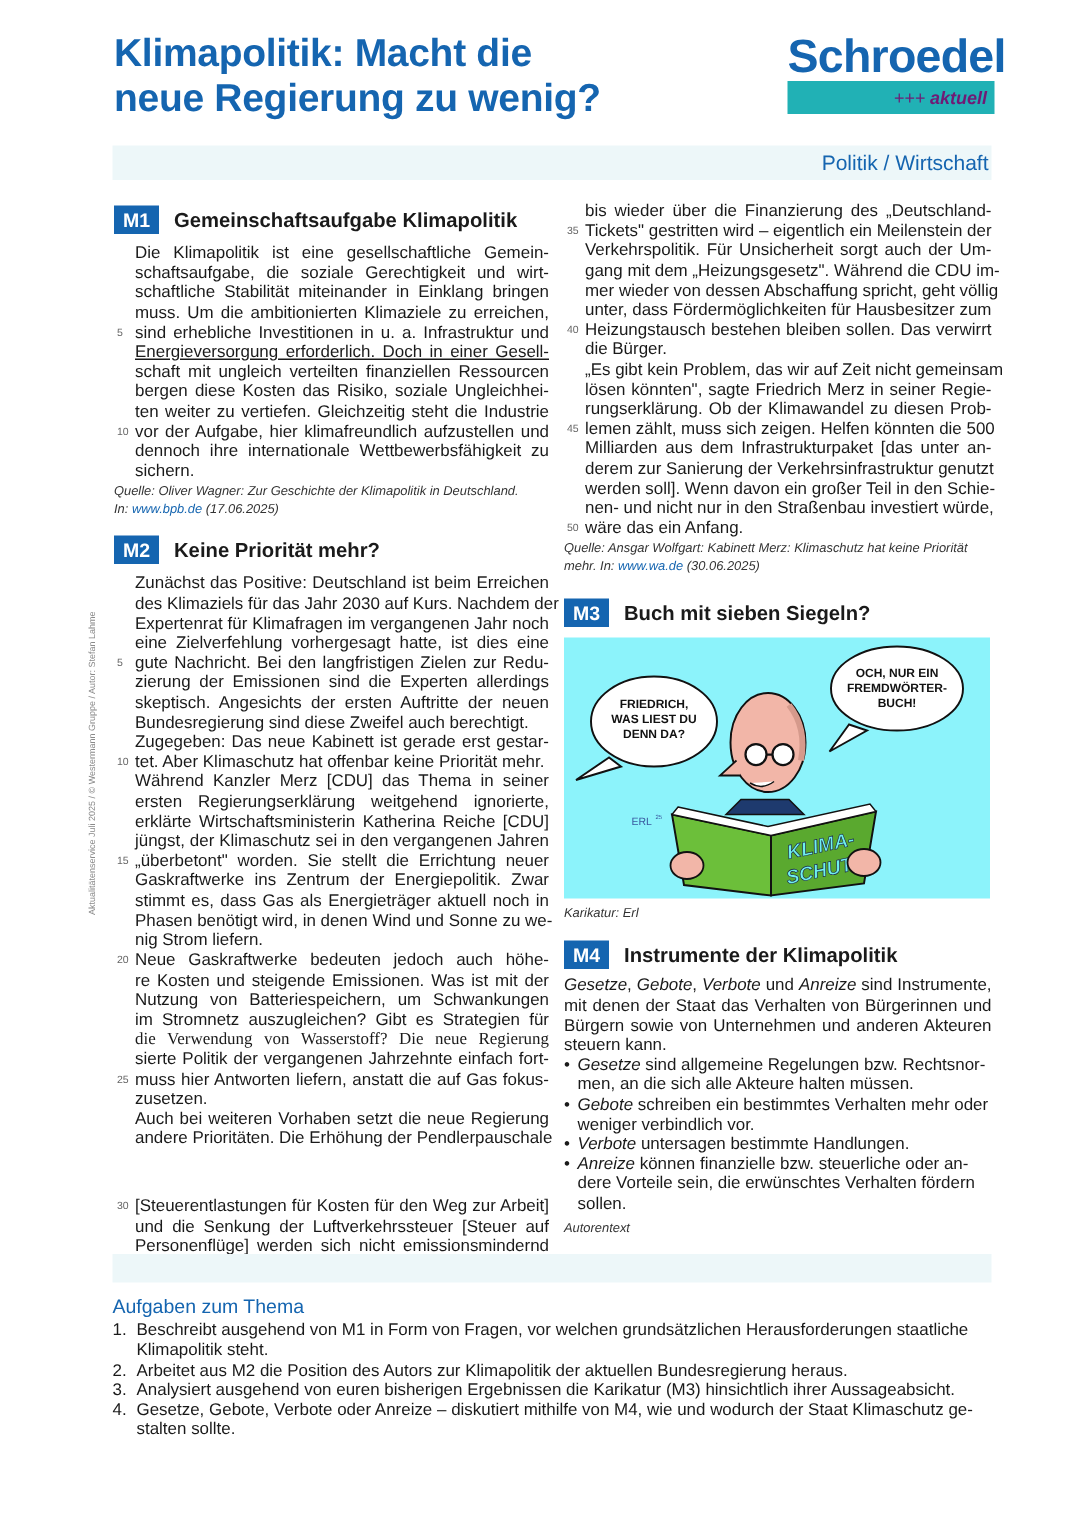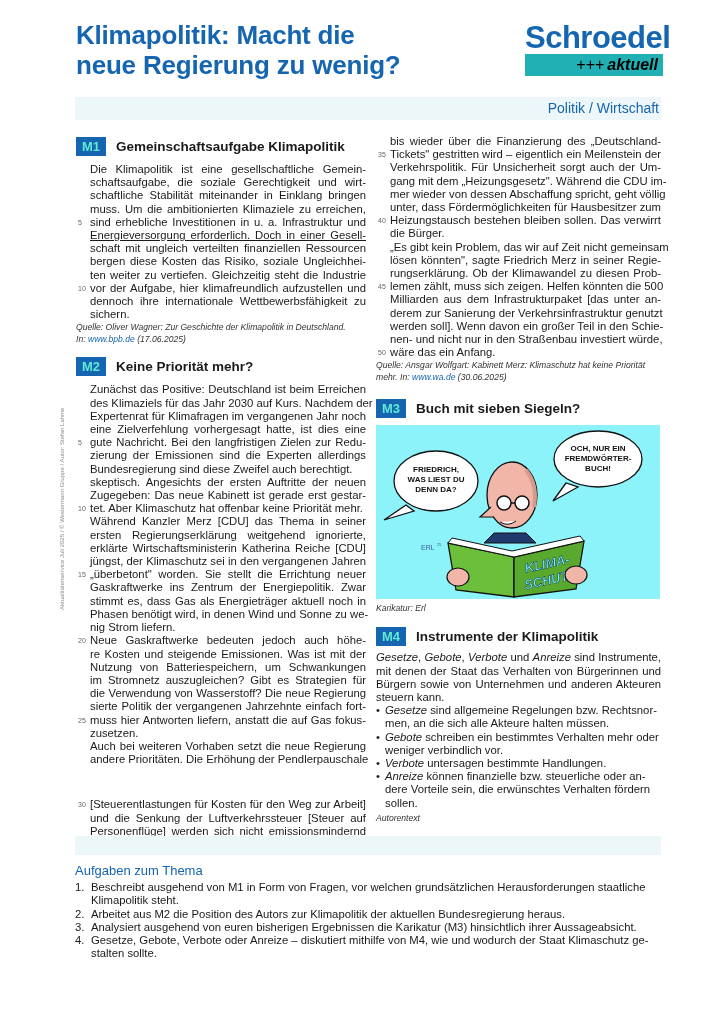"+++ aktuell" .logo-bar { color: #000000 -> #701a75; font-size: 16px -> 12px }
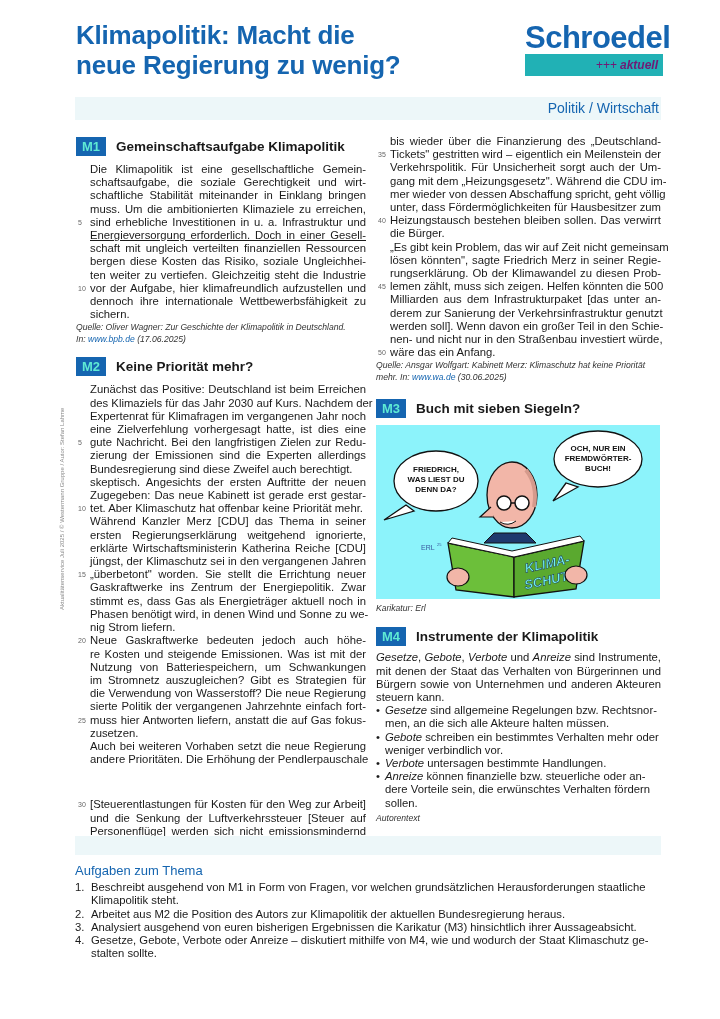"M1" .m-badge { color: #5eead4 -> #ffffff }
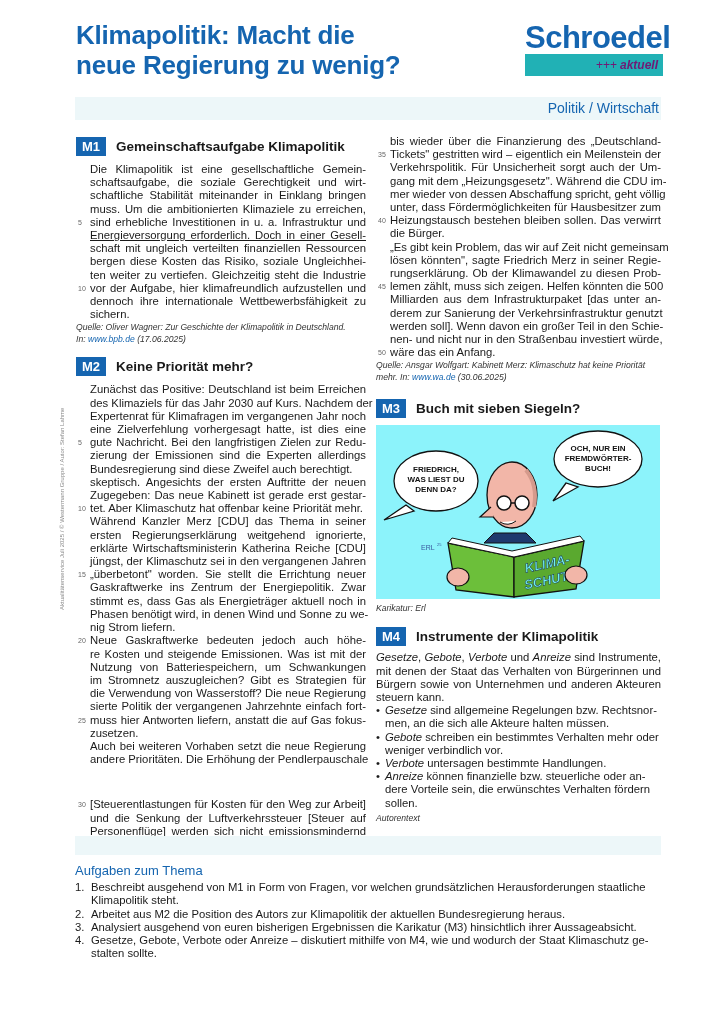"Bundesregierung sind diese Zweifel auch" div { order: before "skeptisch. Angesichts der ersten" -> after "skeptisch. Angesichts der ersten" }
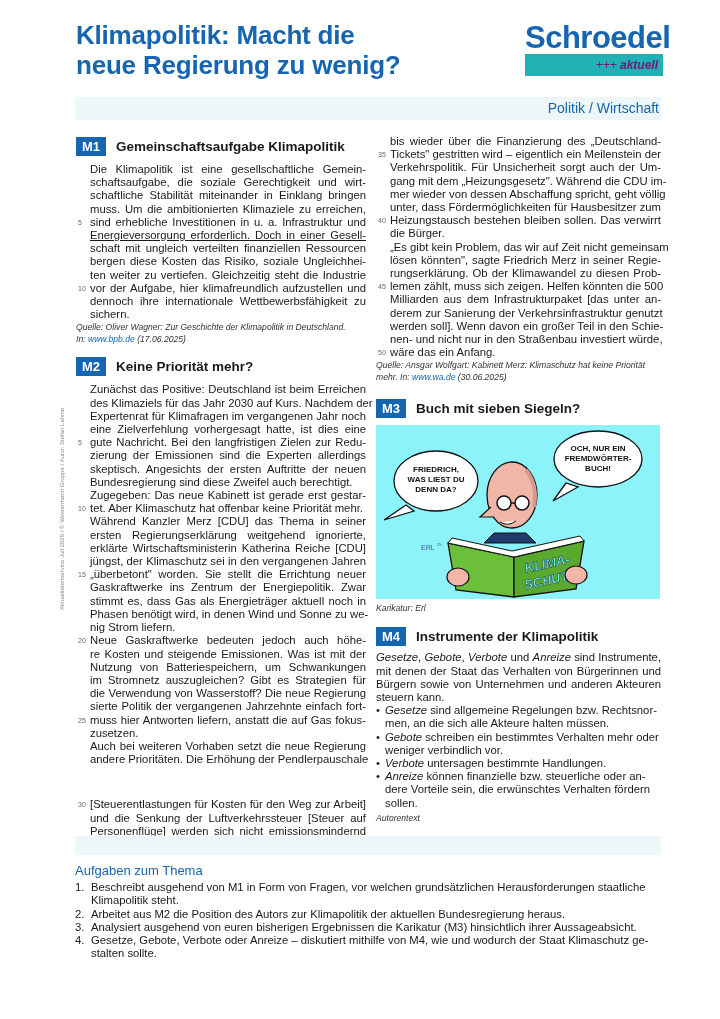"die Verwendung von Wasserstoff? Die" div { font-family: none -> Liberation Serif, serif }
